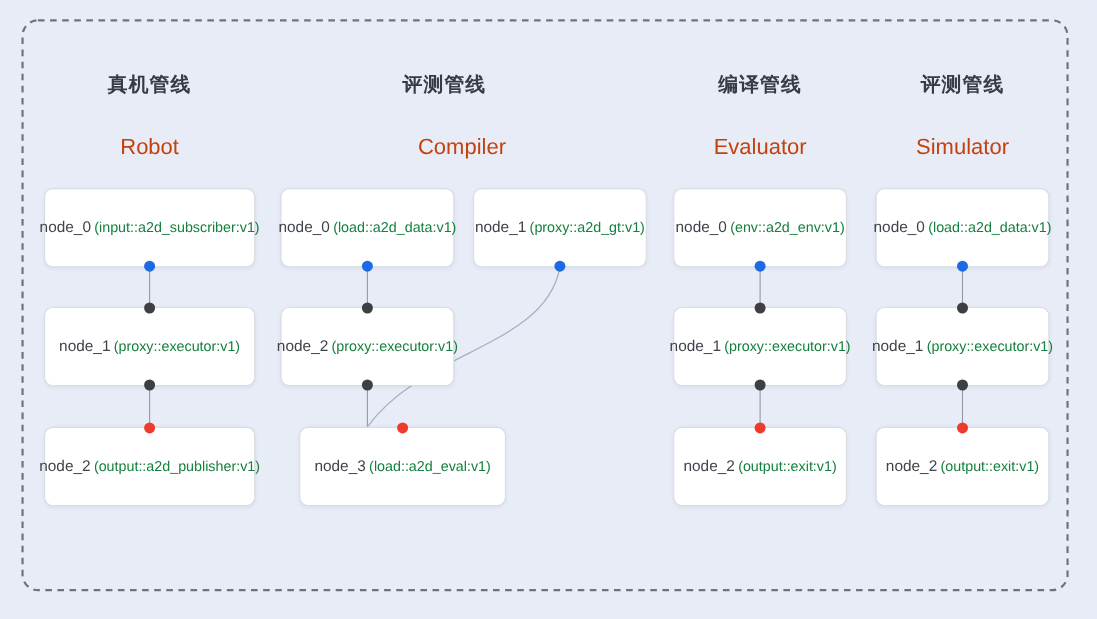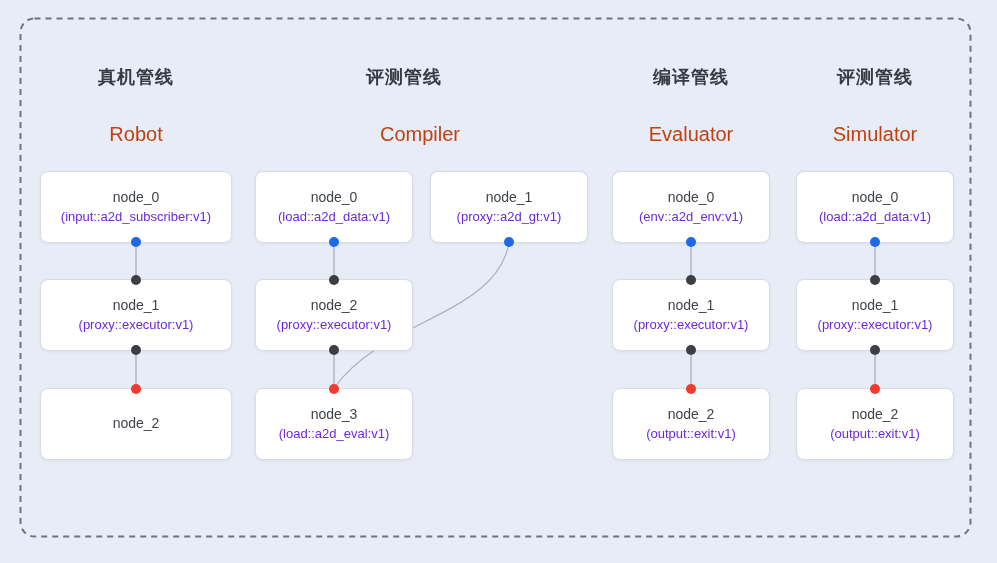"node_0" .node { flex-direction: column -> none }
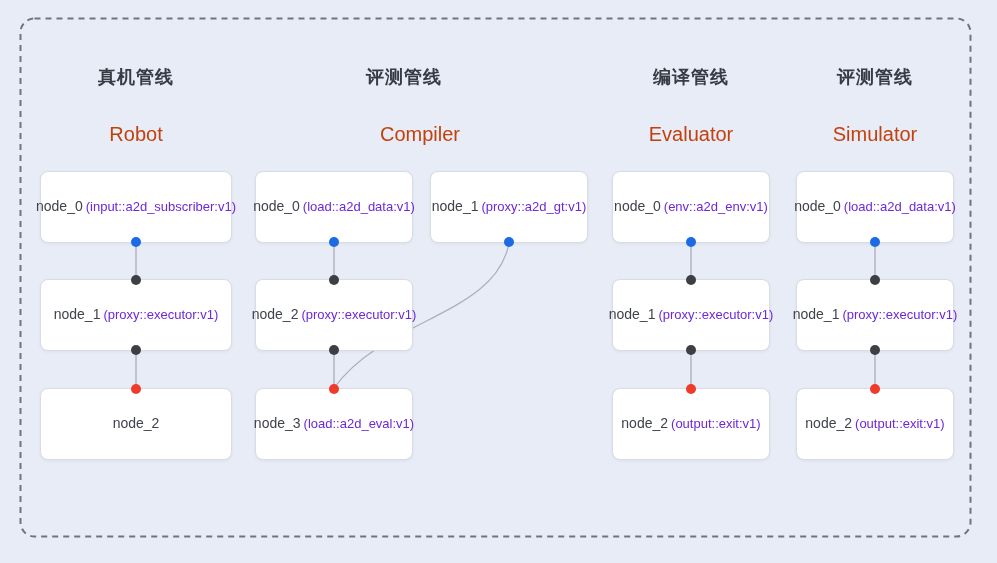"(input::a2d_subscriber:v1)" .ns { color: #6d28d9 -> #15803d }
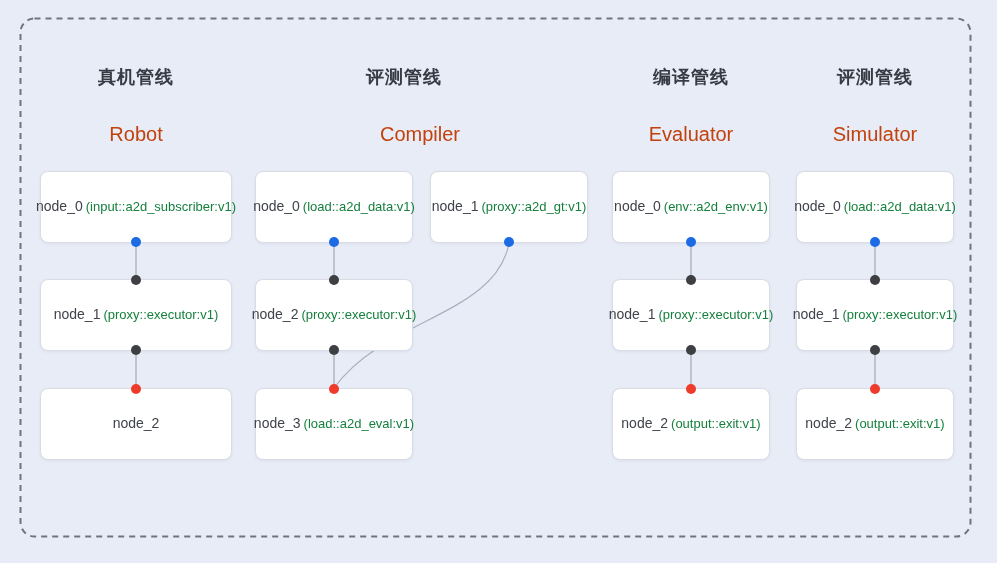"(output::a2d_publisher:v1)" div.ns { html: none -> <div>(output::a2d_publisher:v1)</div> }
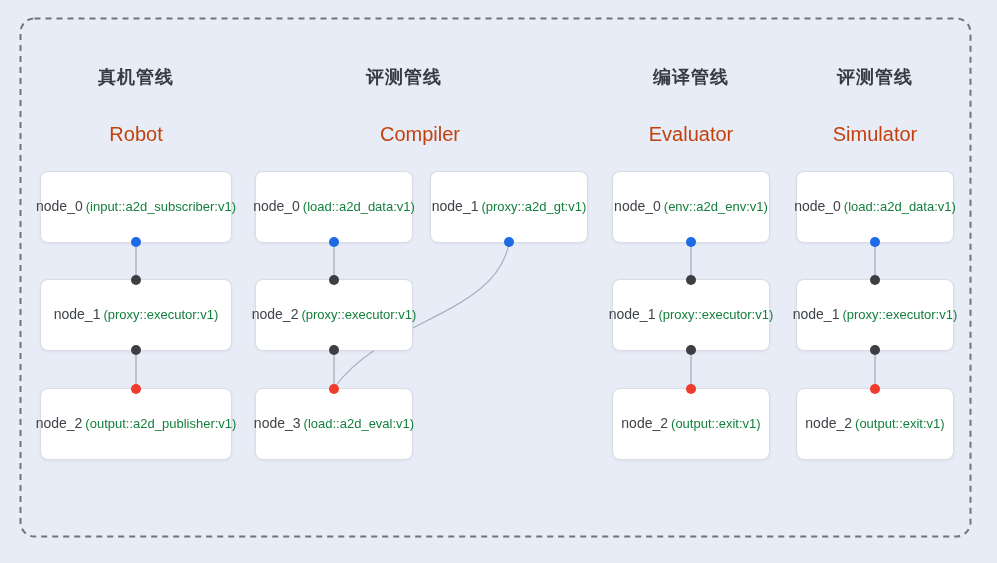"node_3" div.node { left: 255px -> 272px; width: 158px -> 188px }
